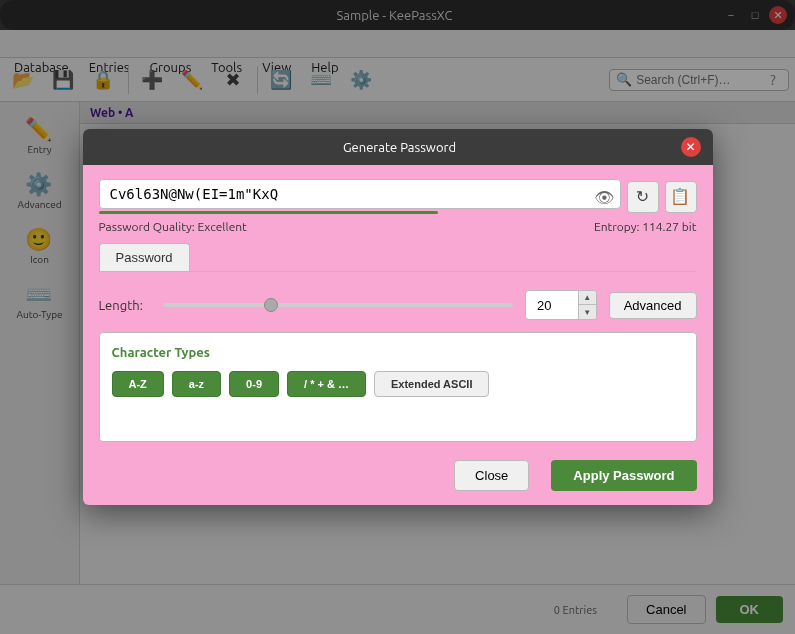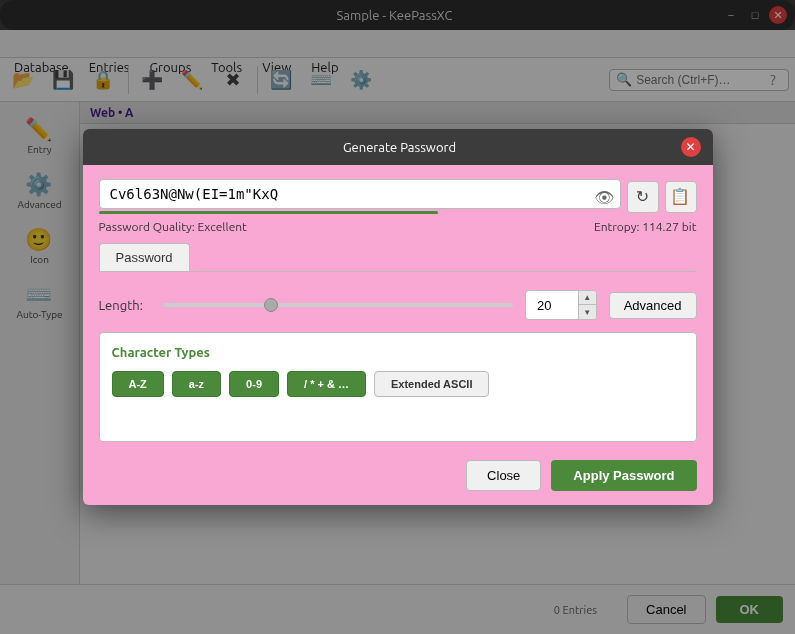"Close" .modal-footer { gap: 10px -> 22px }
